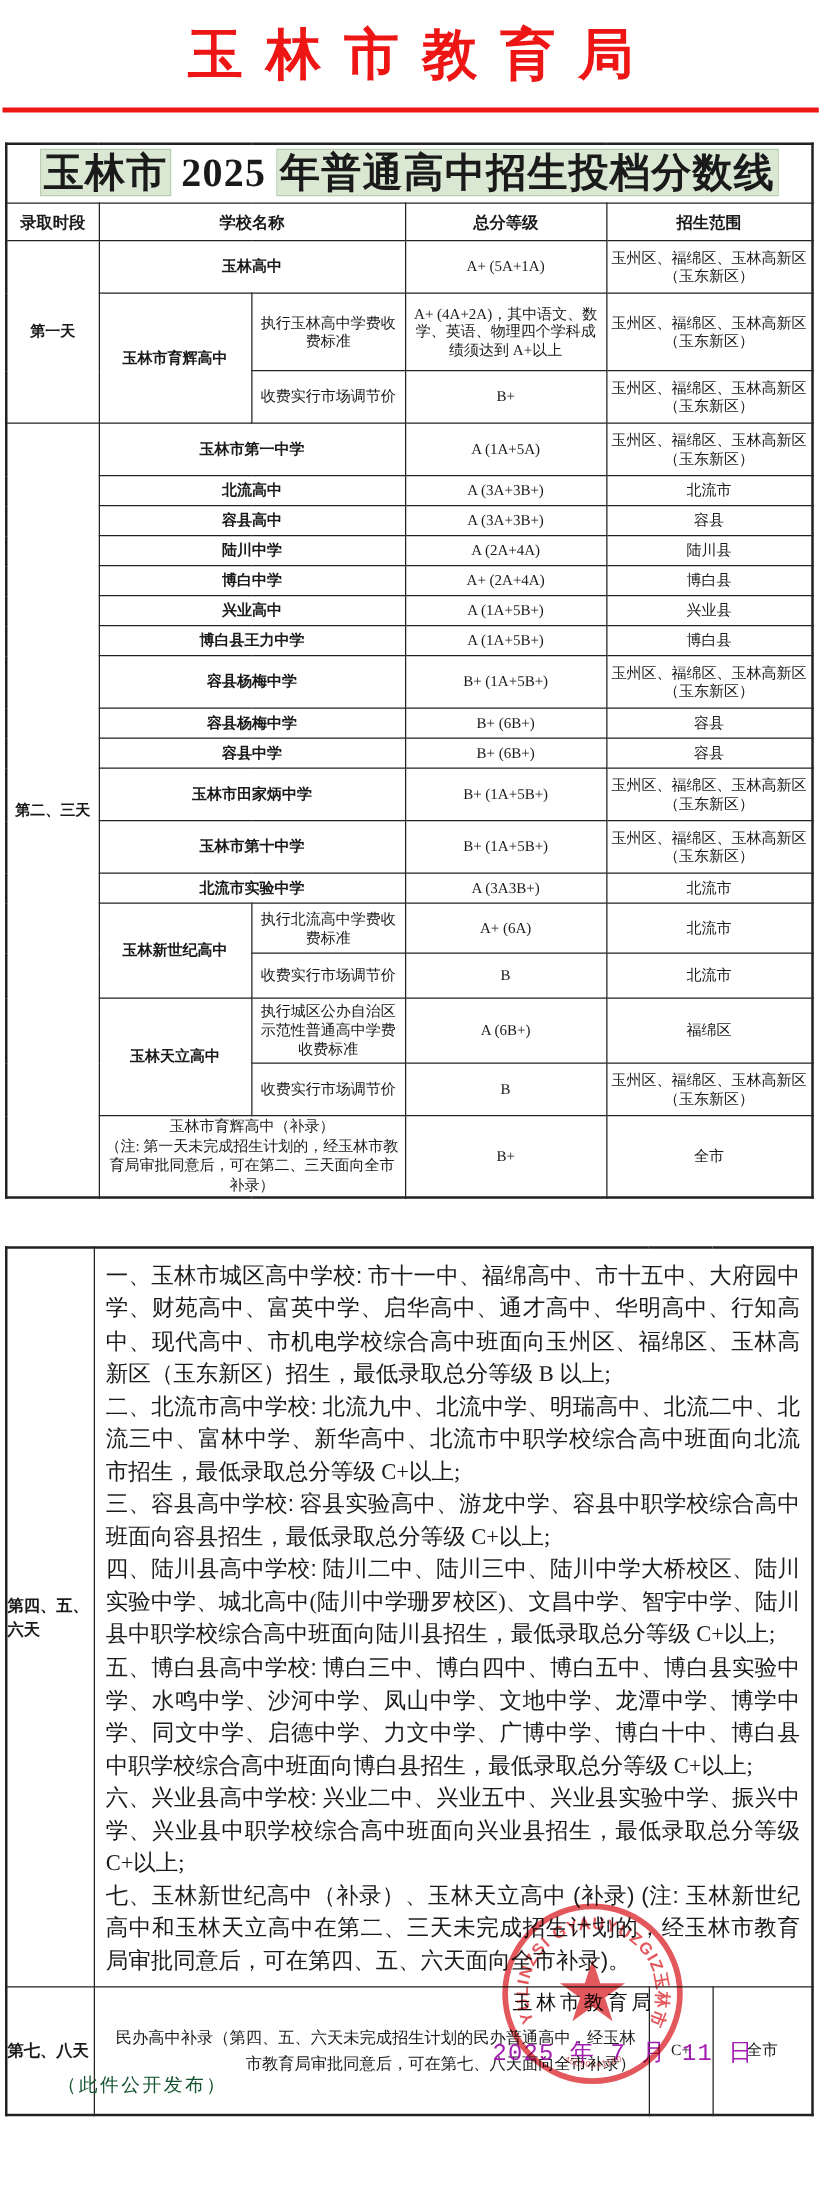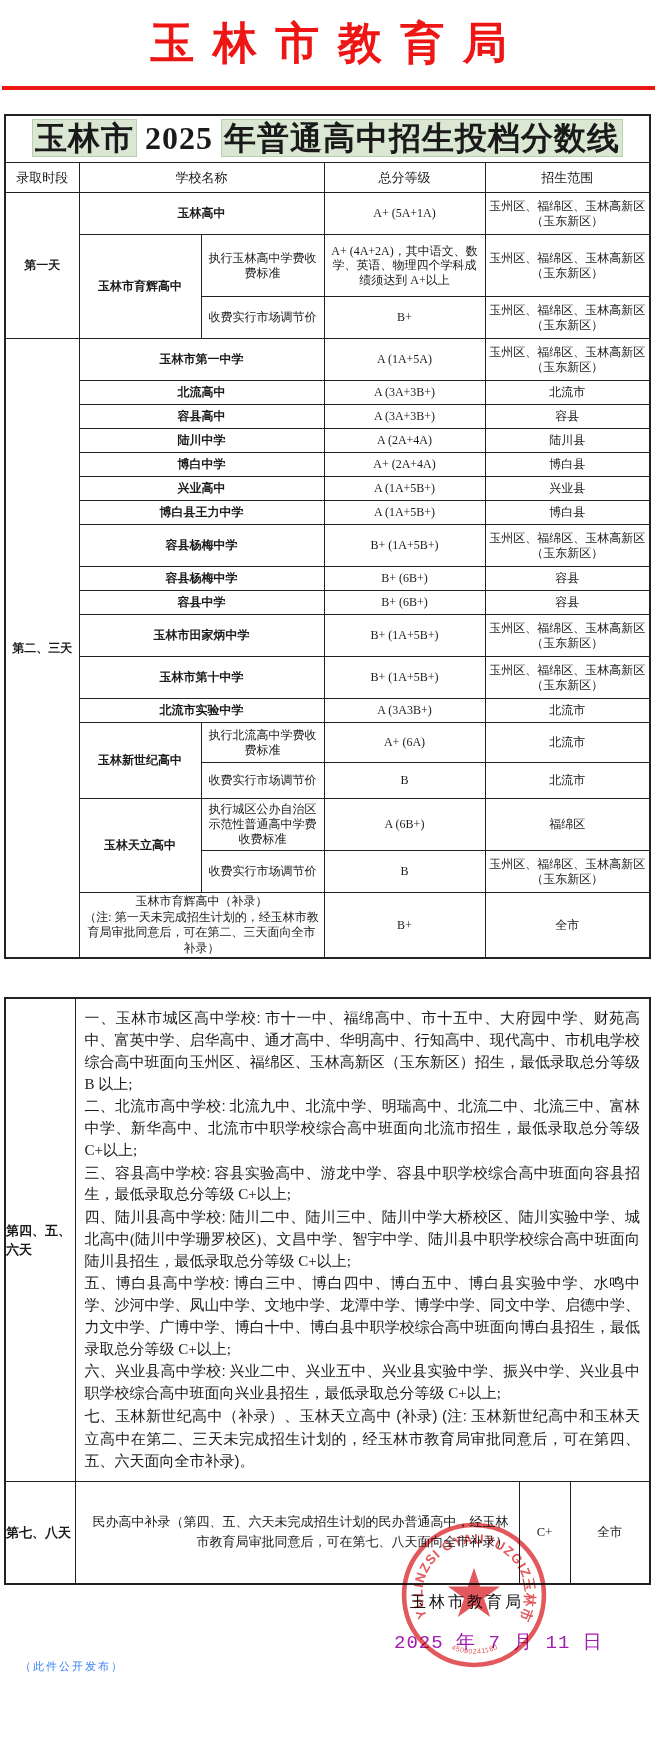"录取时段" .t1 th { font-weight: 400 -> 700 }
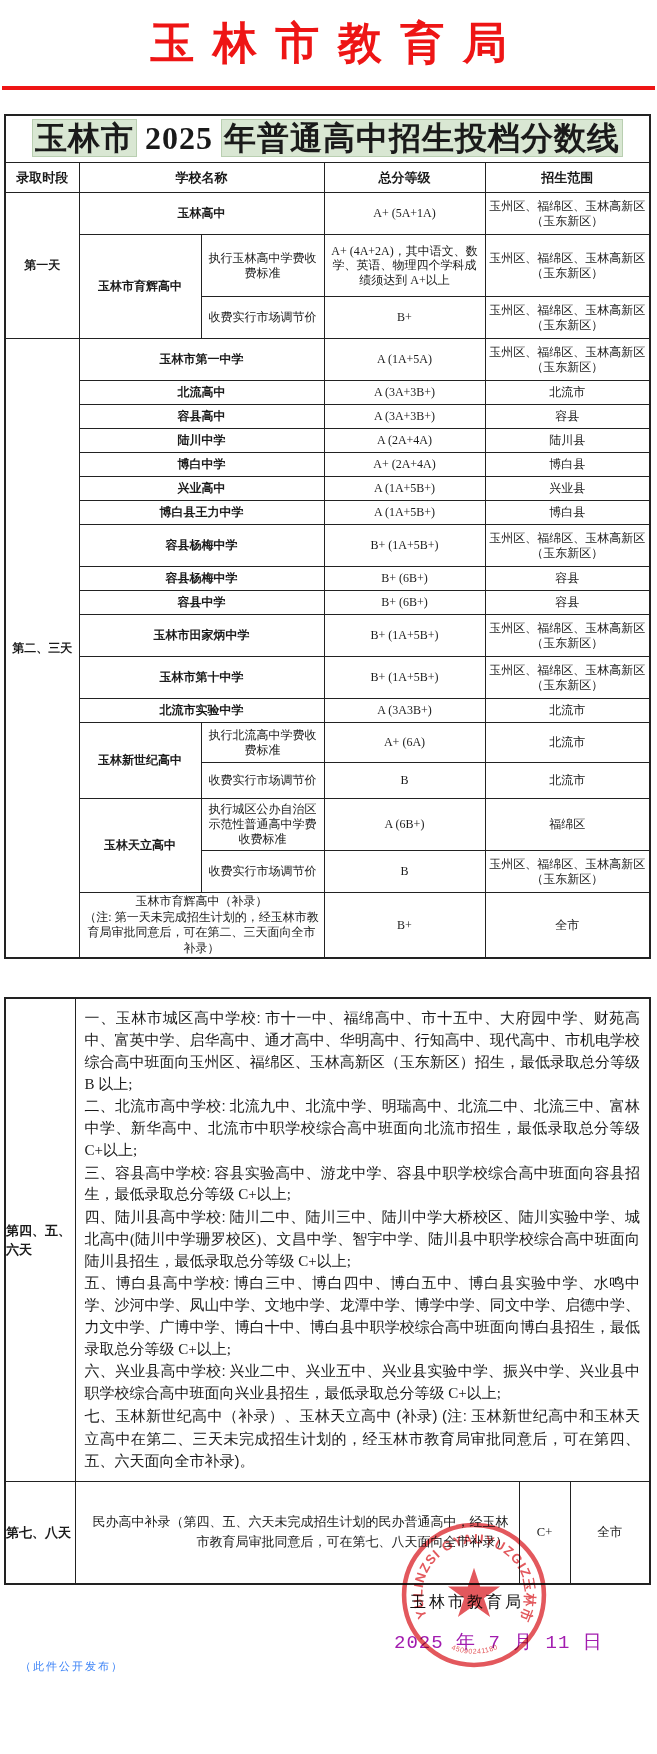"一、玉林市城区高中学校:" .t2 .bigtext { font-size: 15px -> 18px }
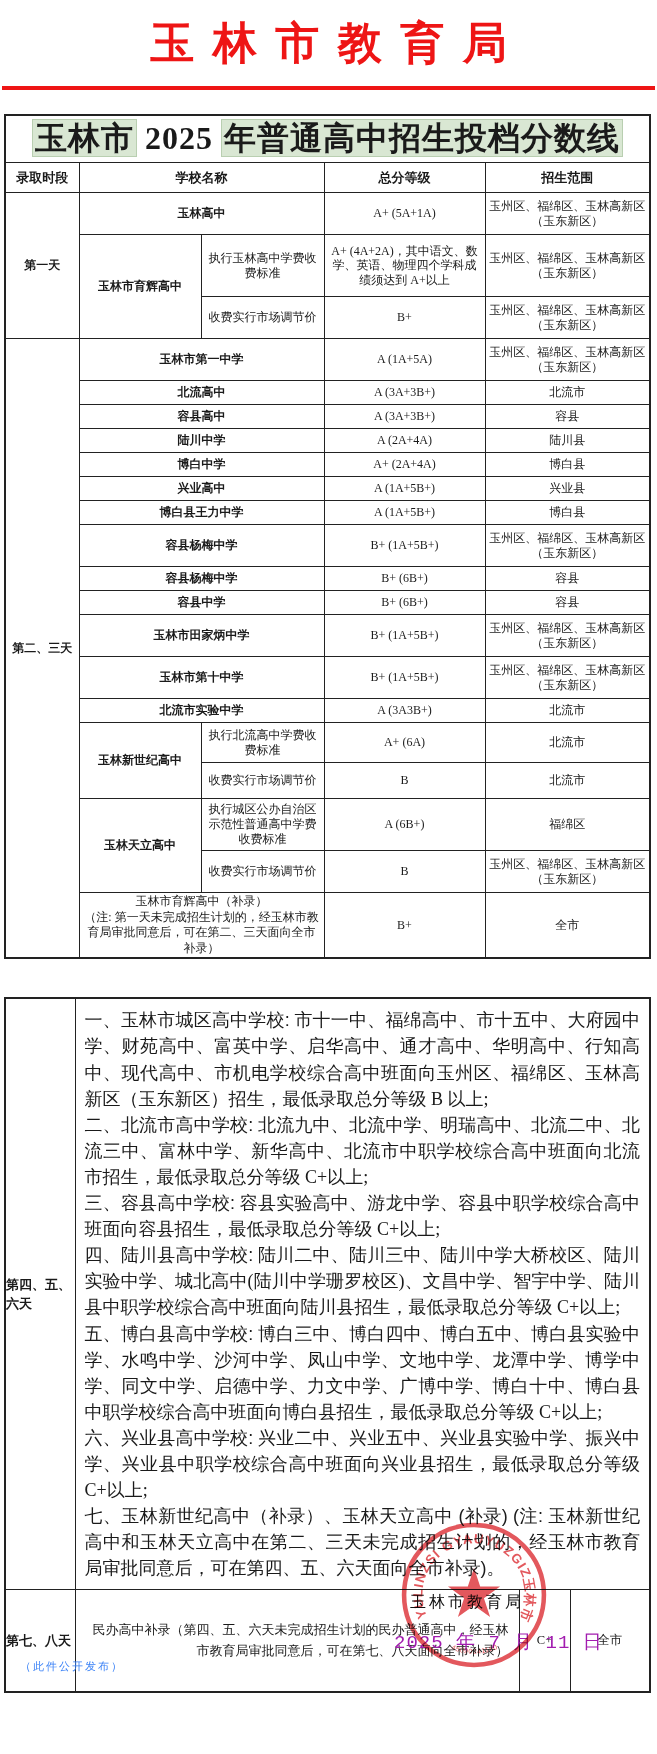"（此件公开发布）" .release-note { color: #3b82f6 -> #14532d; font-size: 11px -> 15px; left: 20px -> 46px }
